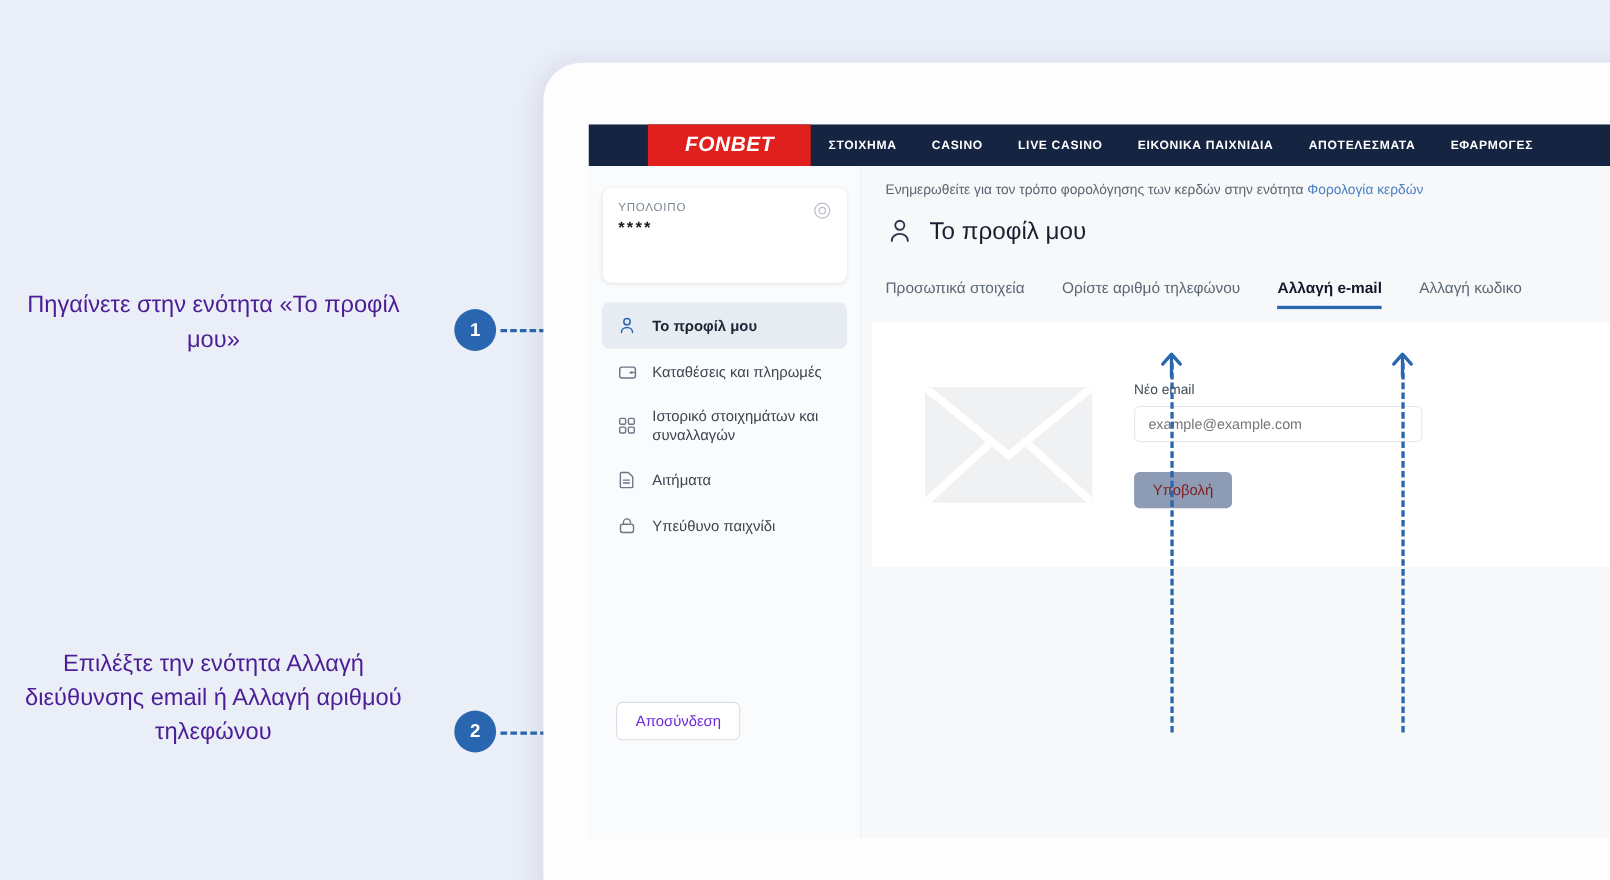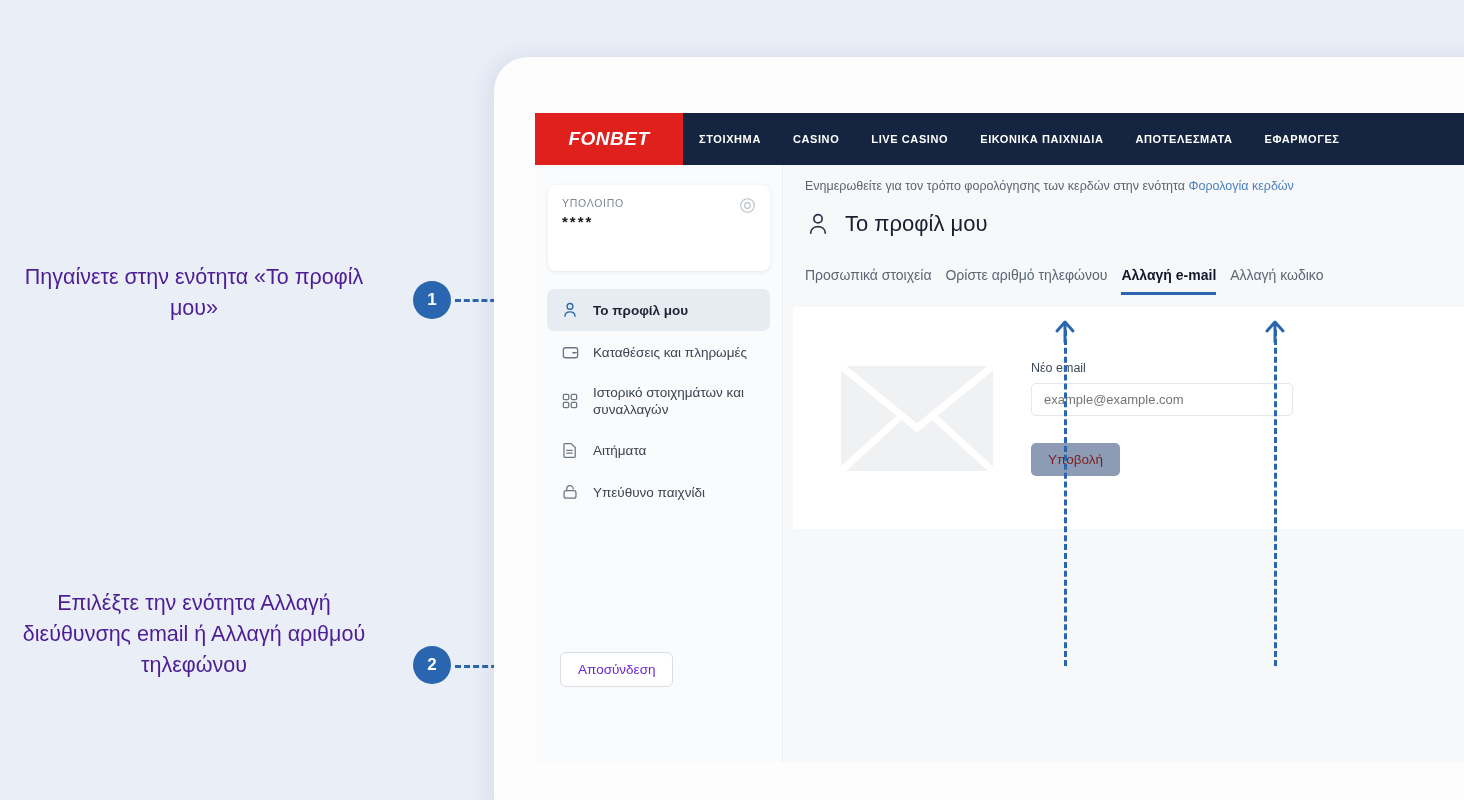"FONBET" #nav { height: 52px -> 38px; justify-content: none -> center }
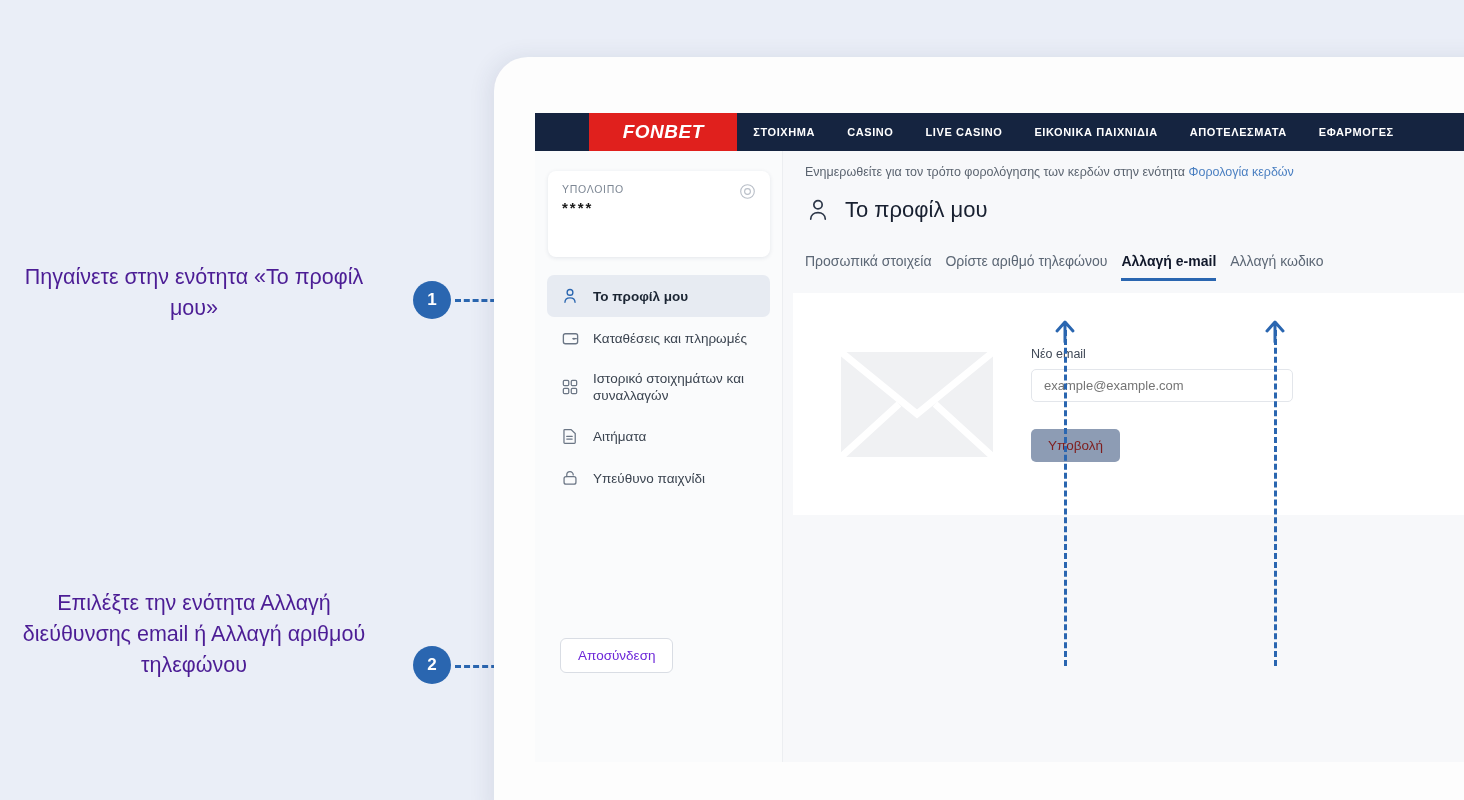"Προσωπικά στοιχεία" #tabs { gap: 14px -> 34px }
